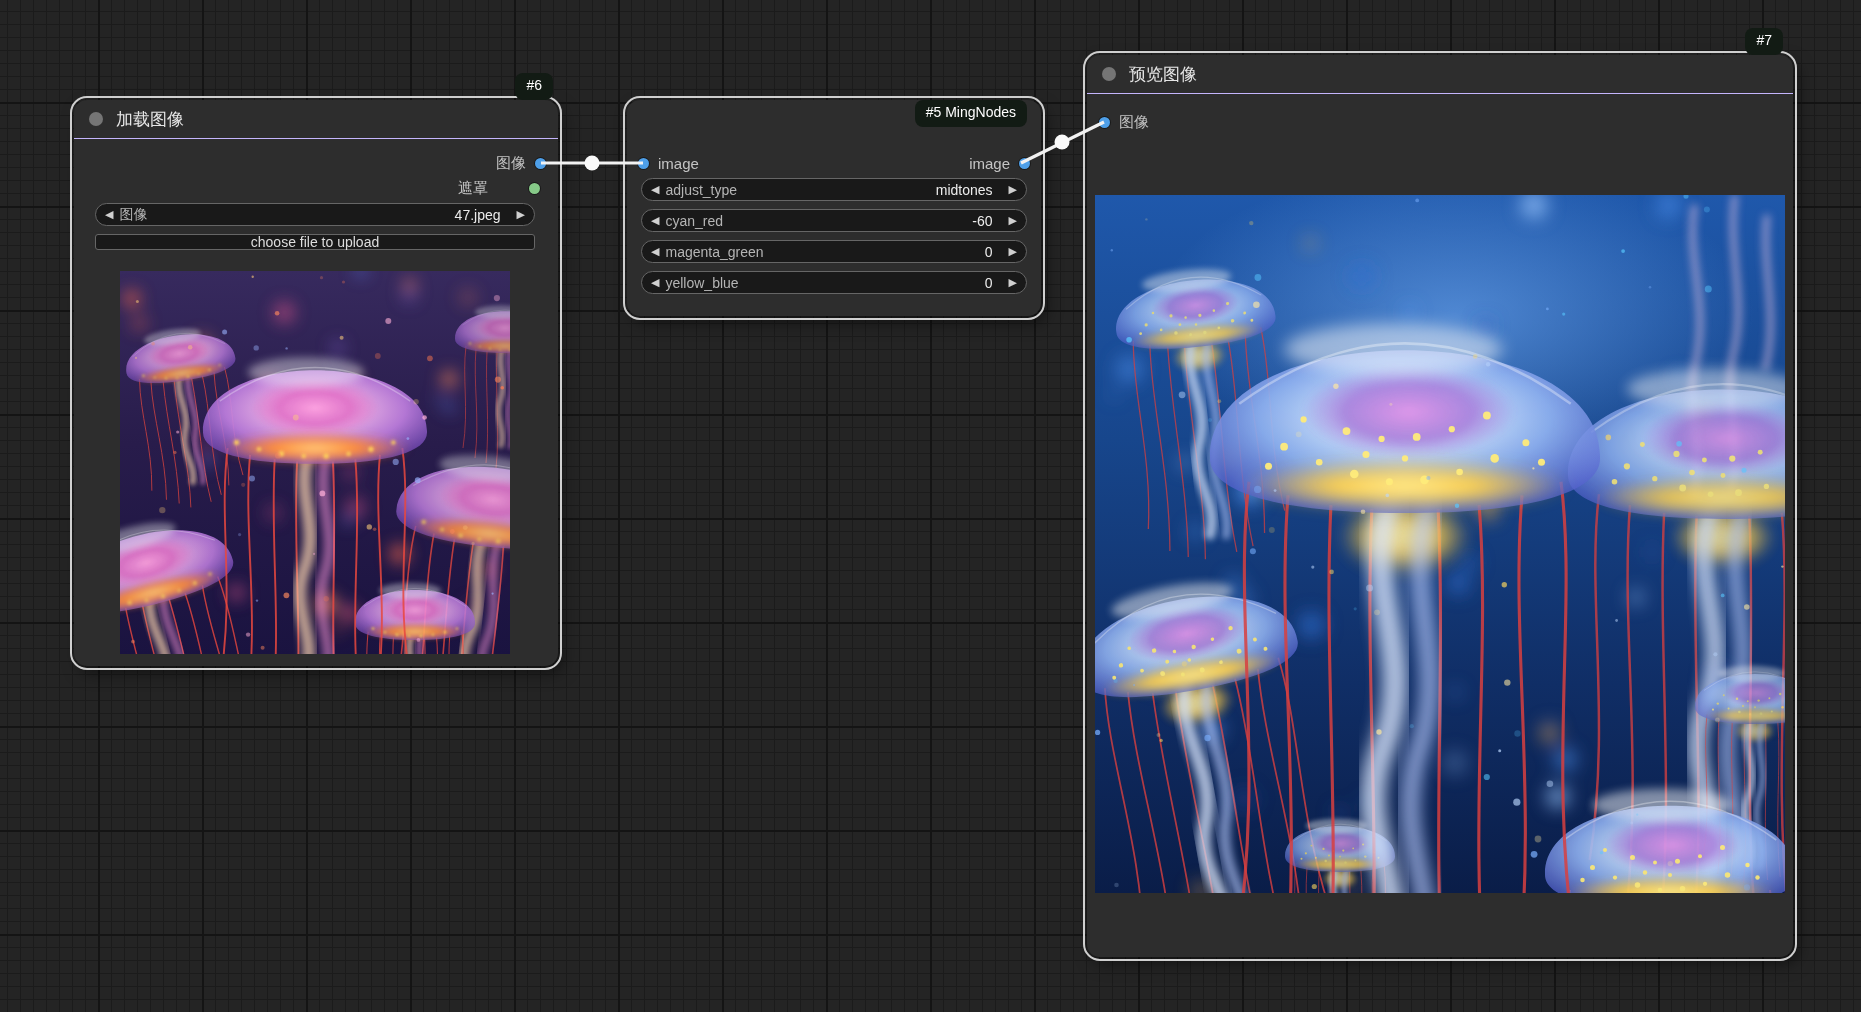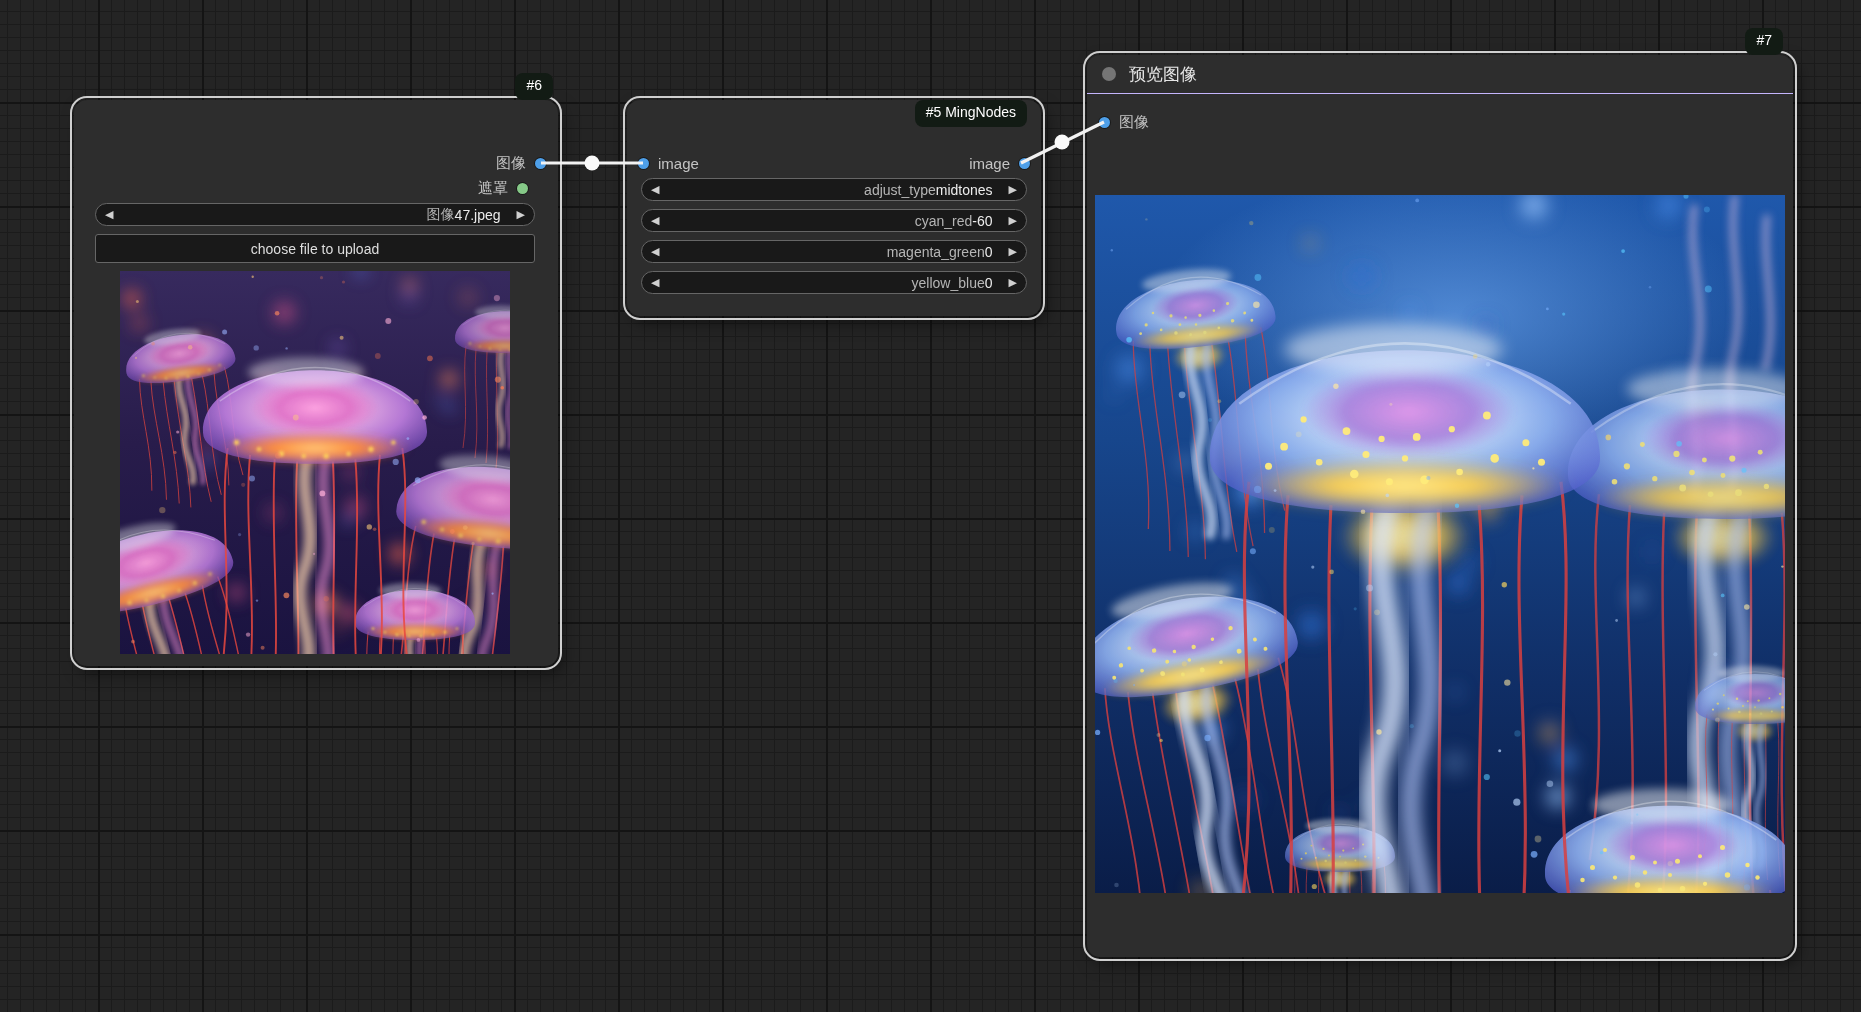"加载图像" div.node-header { html: none -> <div> <div></div> <div>加载图像</div> </div> }
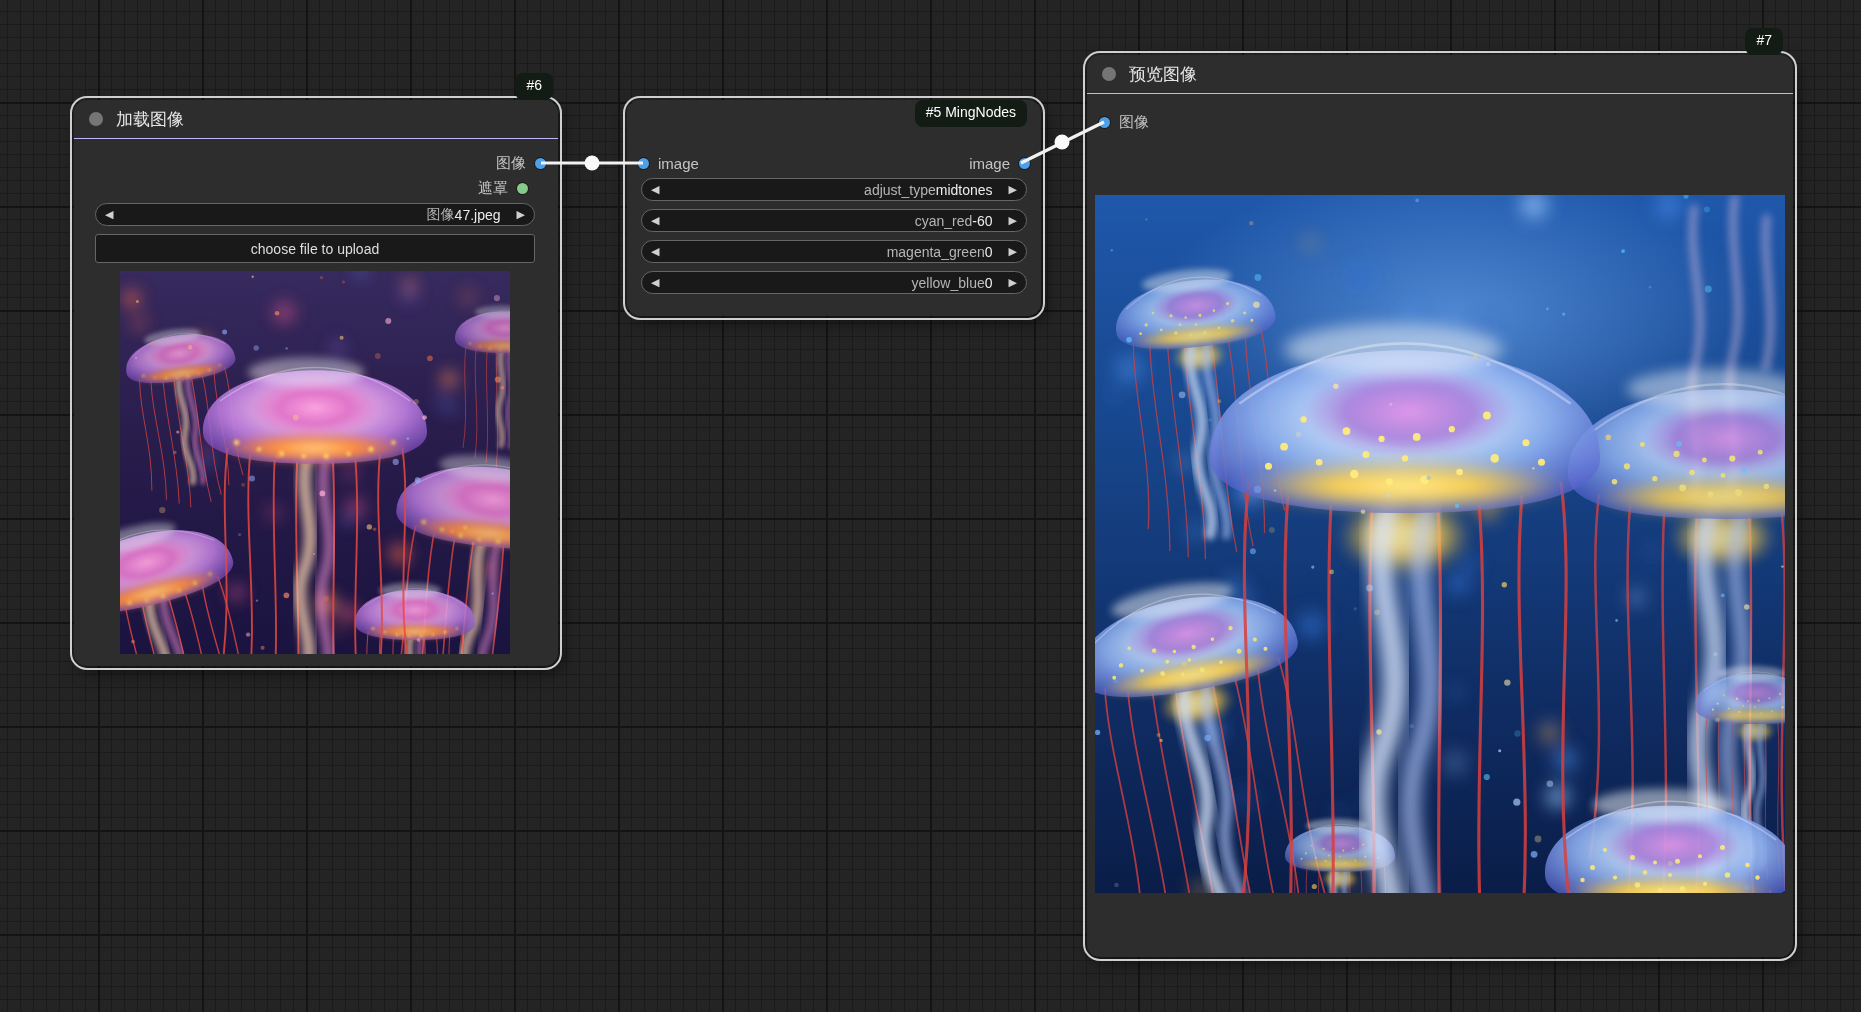"遮罩" div.slot-row { gap: none -> 32px; right: 30px -> 18px }
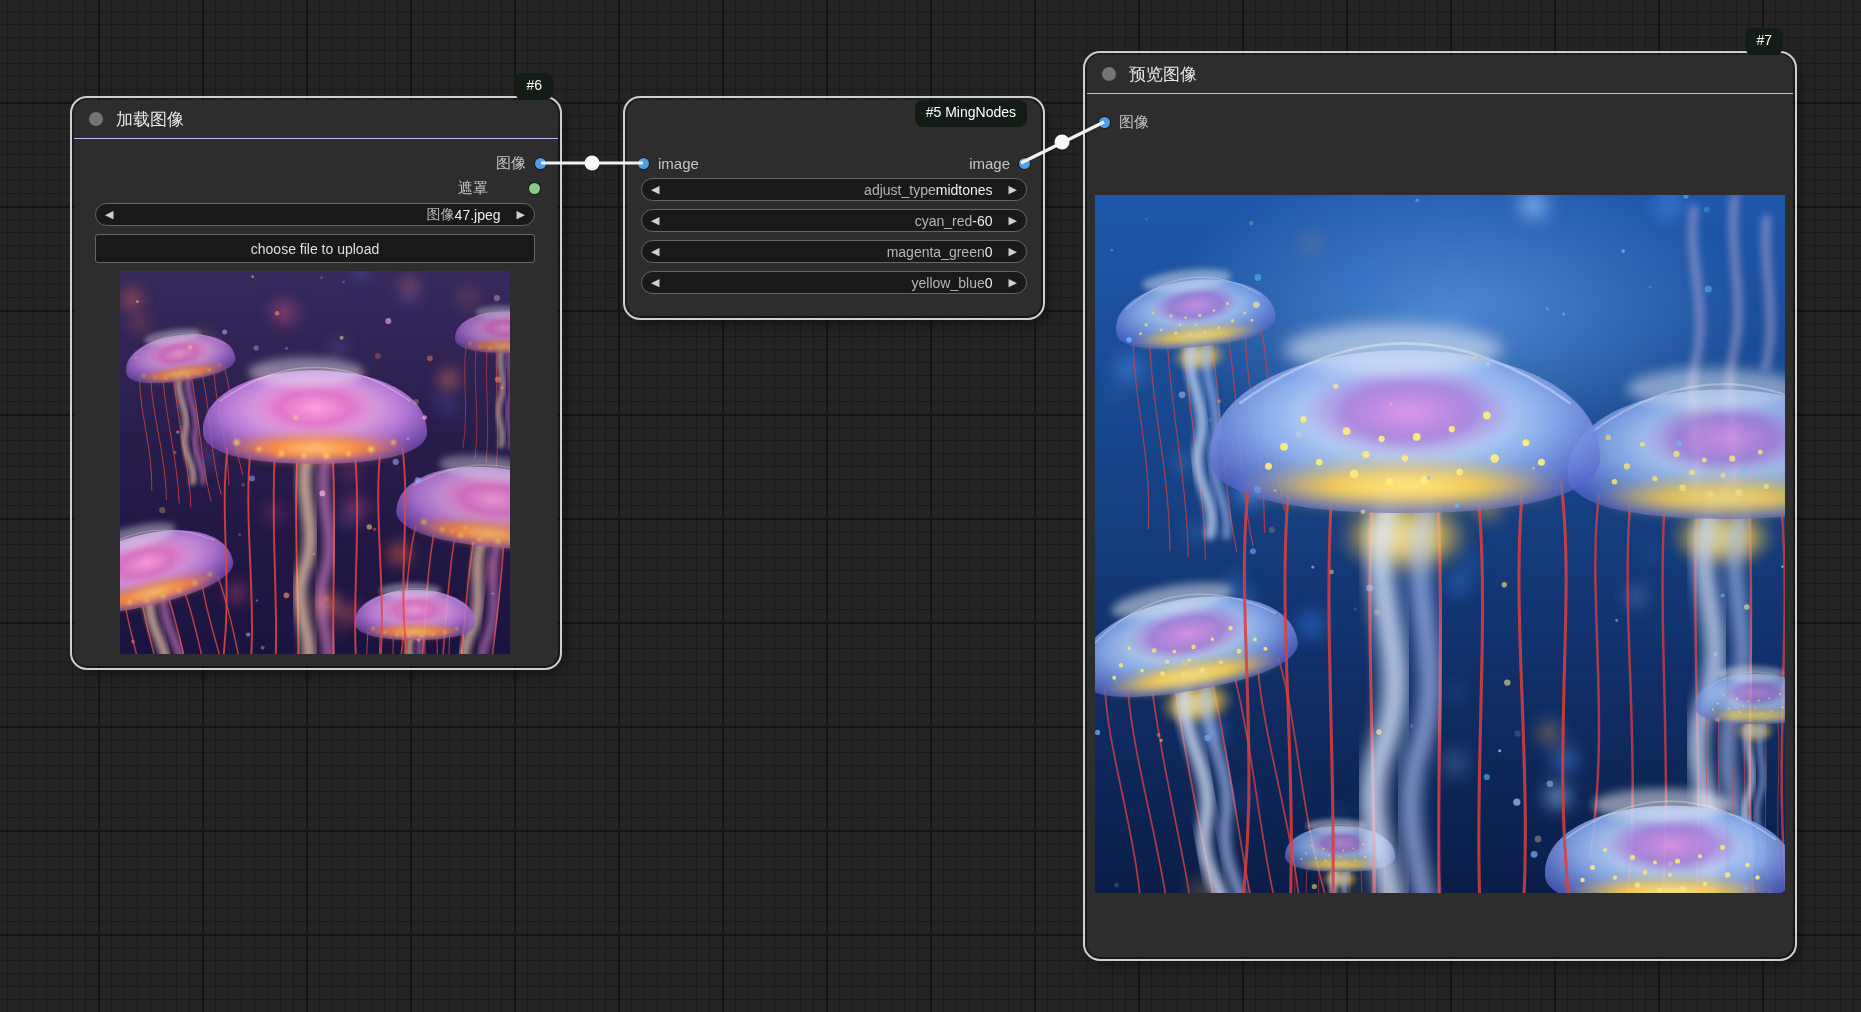"adjust_type" .widget .wname { text-align: right -> none }
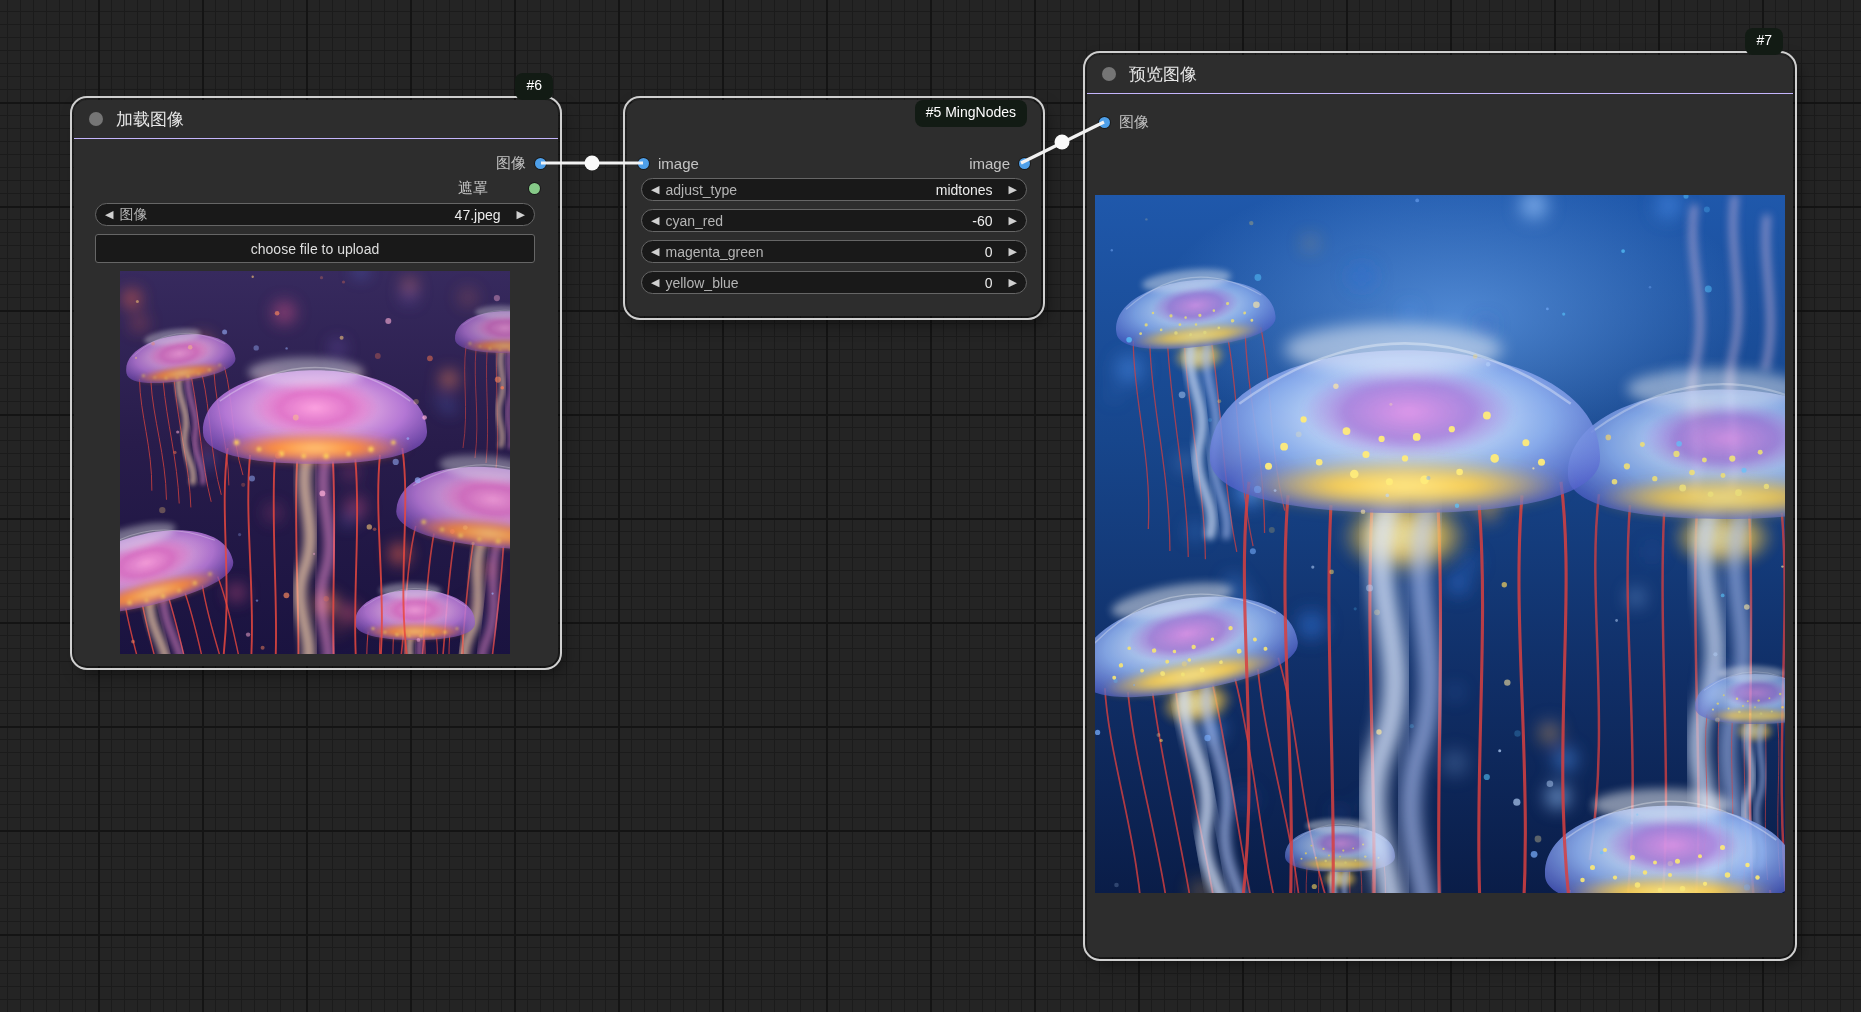"choose file to upload" div.widget { height: 29px -> 16px }
